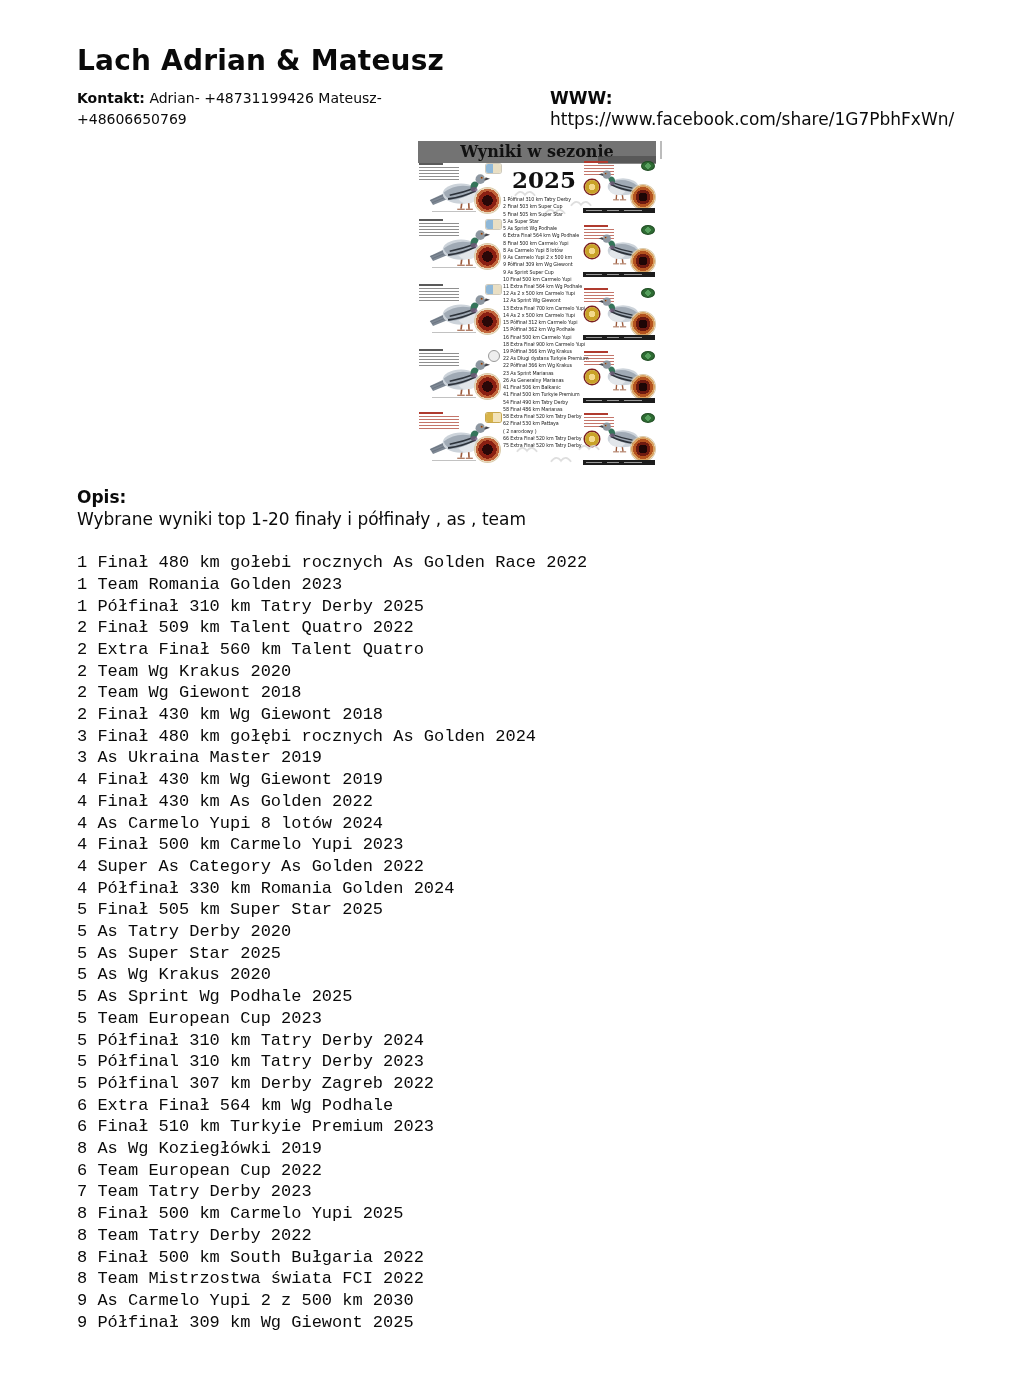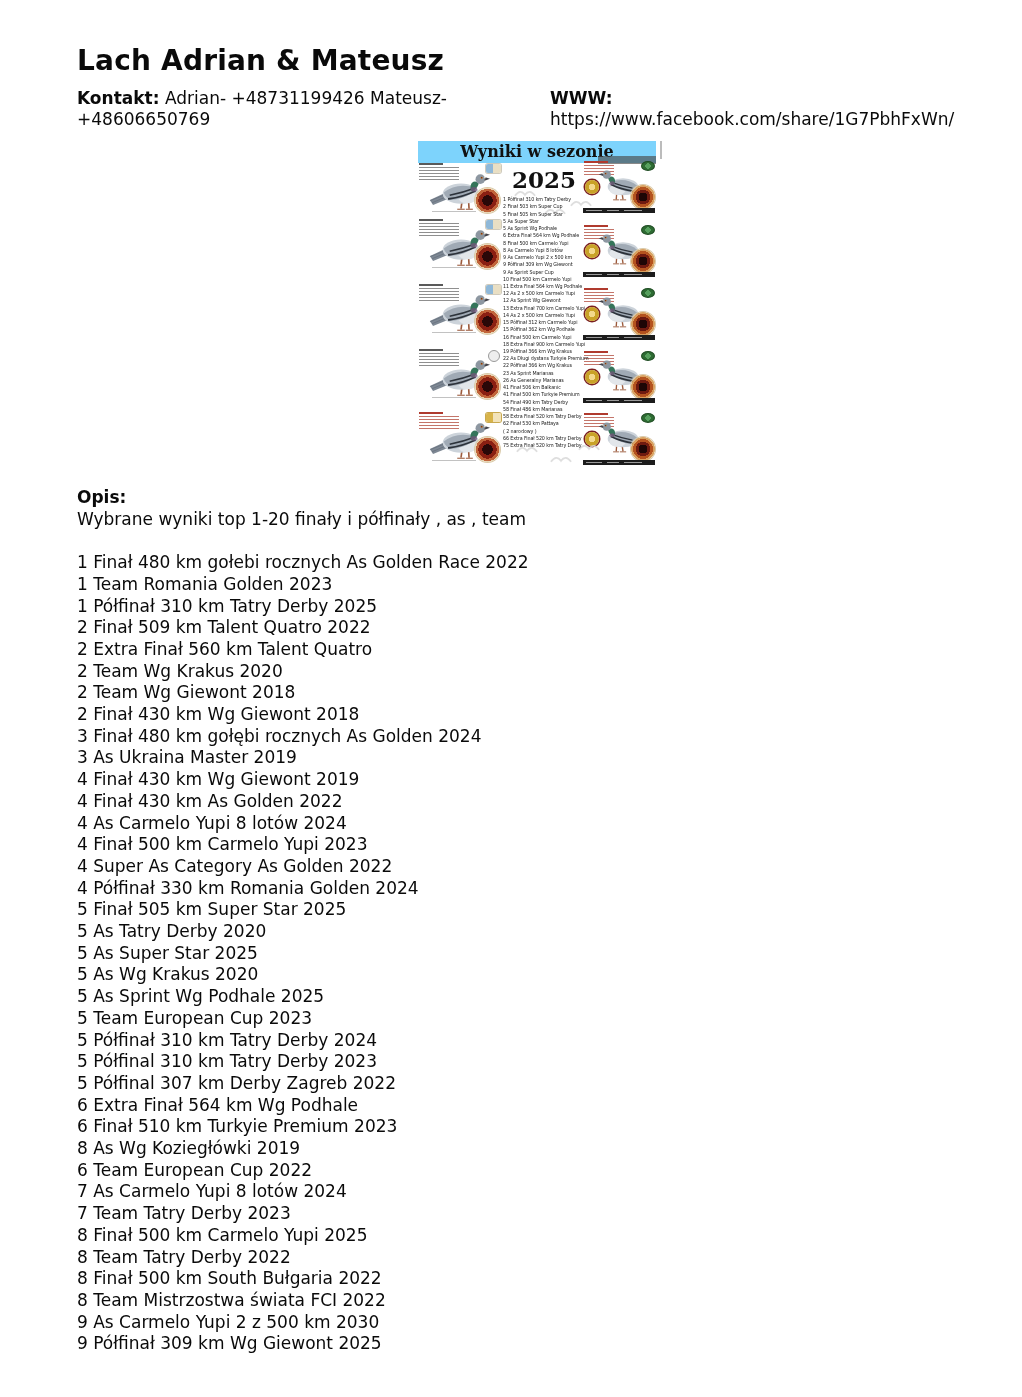"Kontakt: Adrian- +48731199426 Mateusz-" .kontakt { font-size: 17px -> 14px }
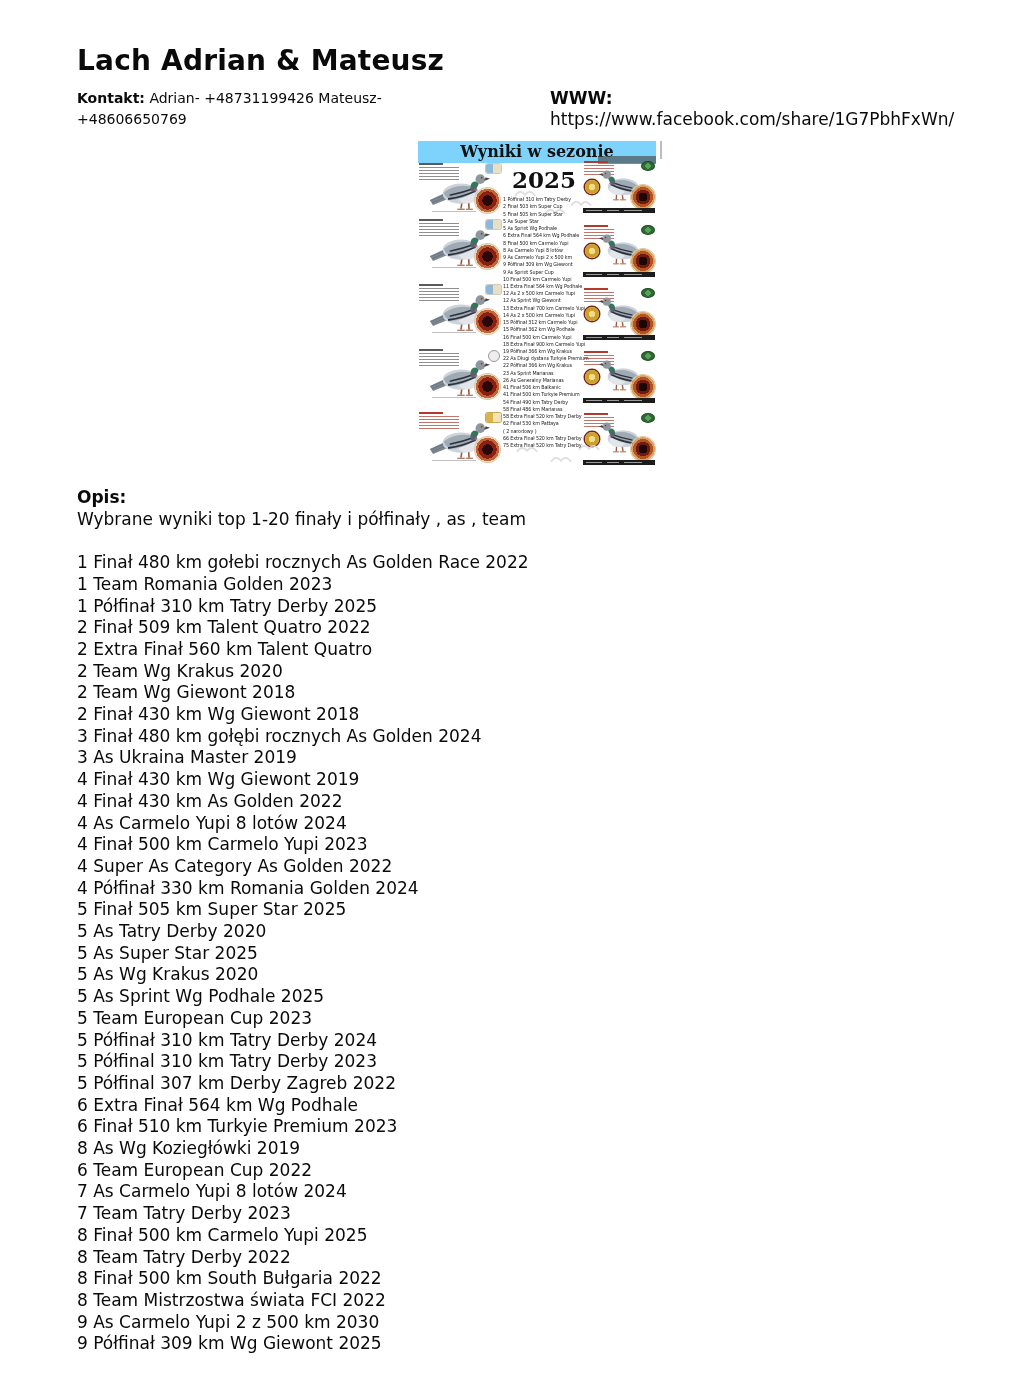"Wyniki w sezonie" .band { background: #7dd3fc -> #737373 }
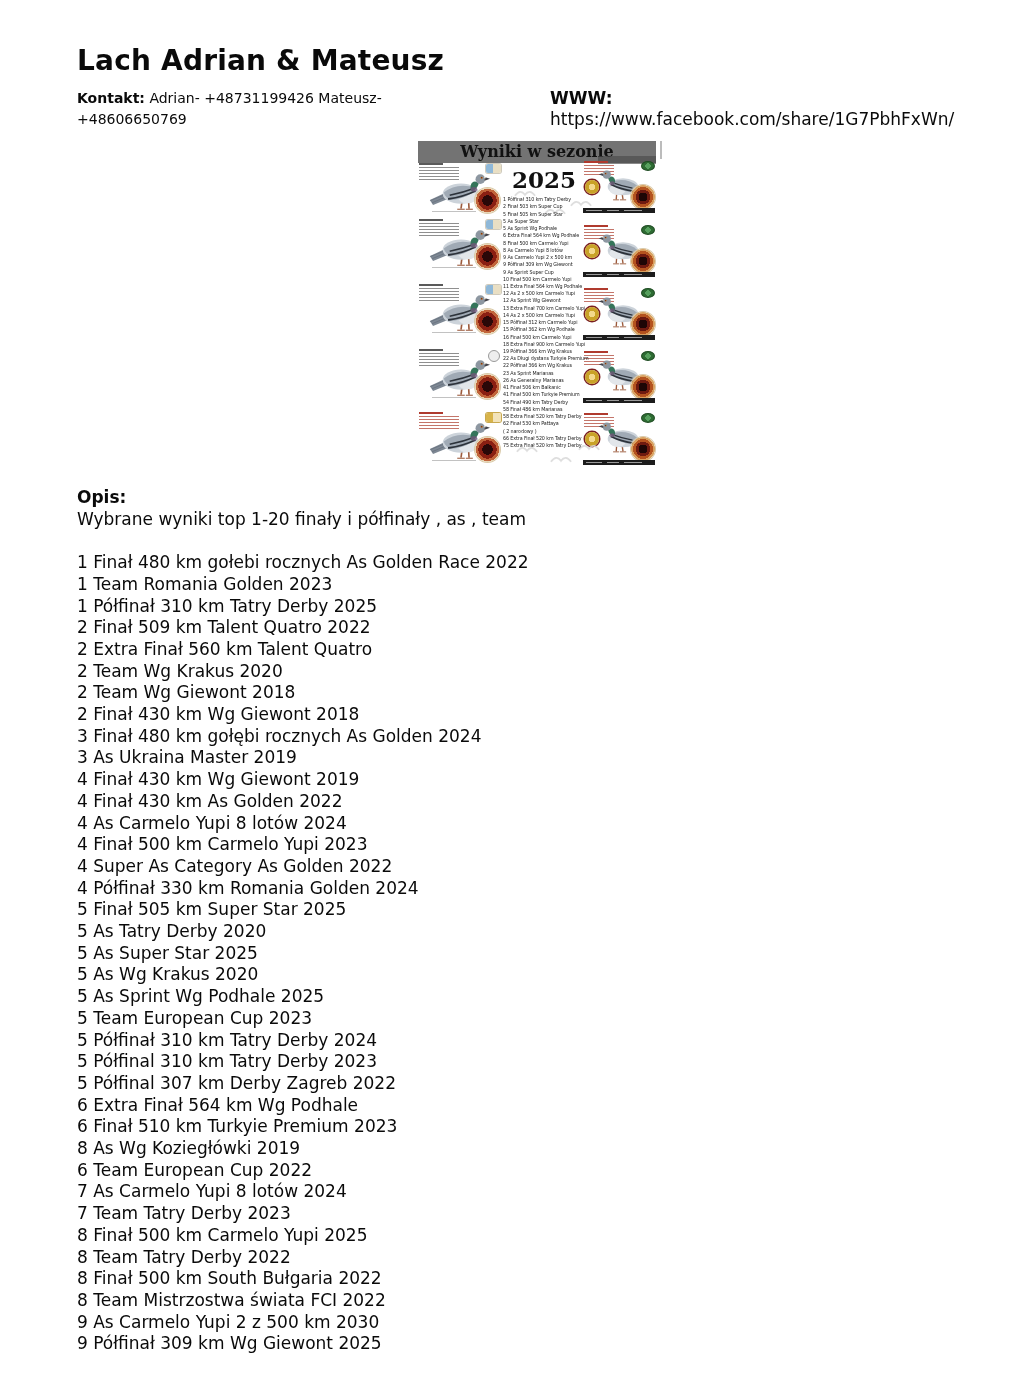"1 Finał 480 km gołebi" .rline { font-family: none -> Liberation Mono, monospace }
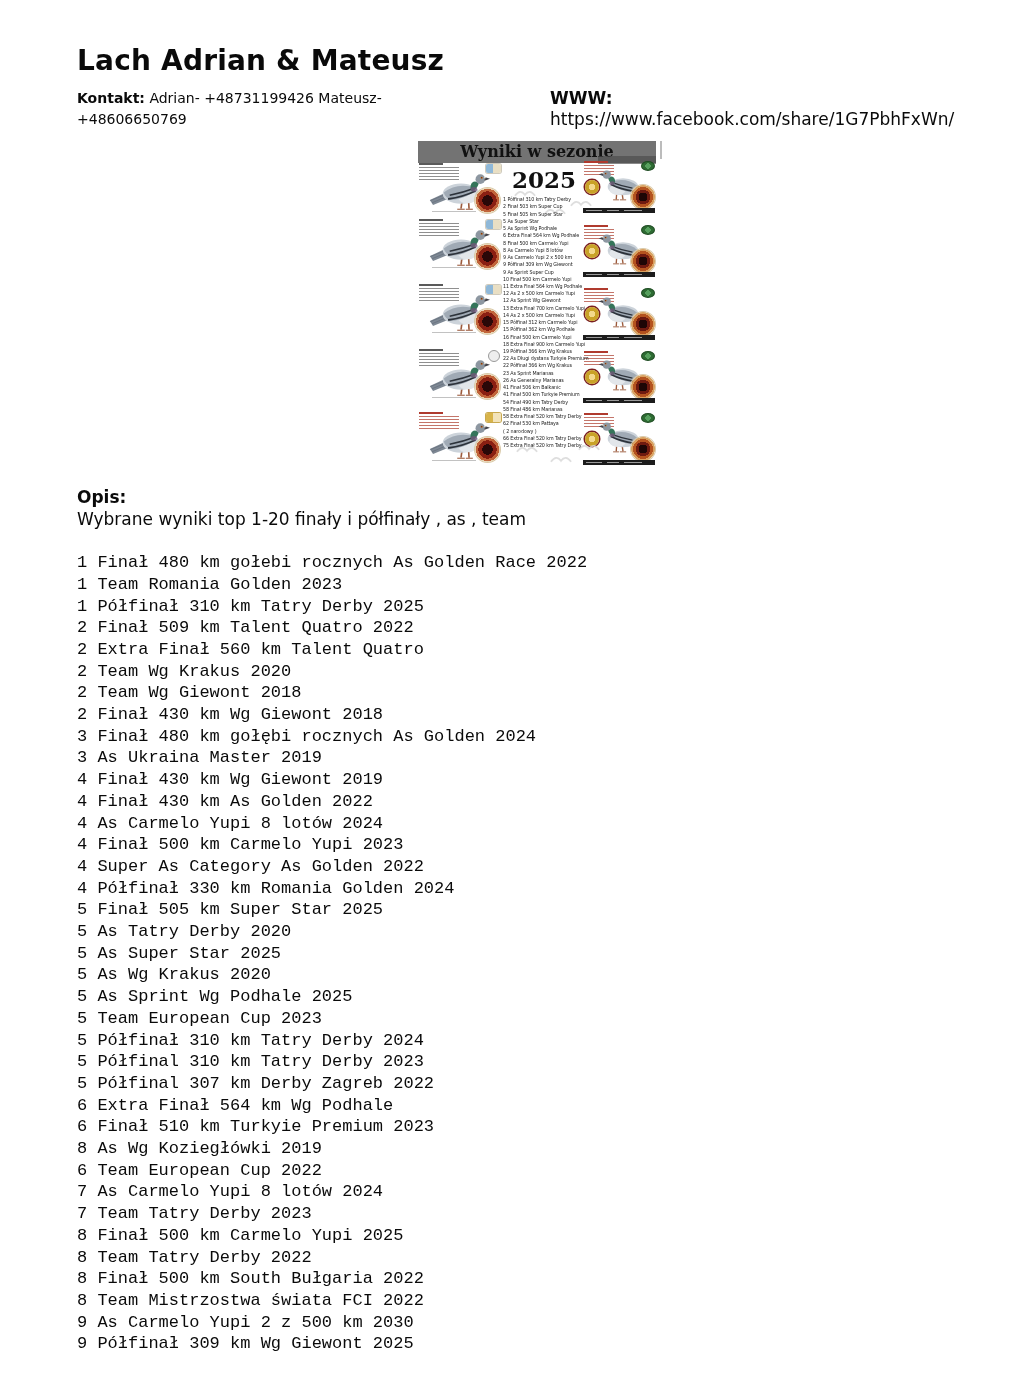"7 As Carmelo Yupi 8" div.rline { html: <div>7 As Carmelo Yupi 8 lotów 2024</div> -> none }
